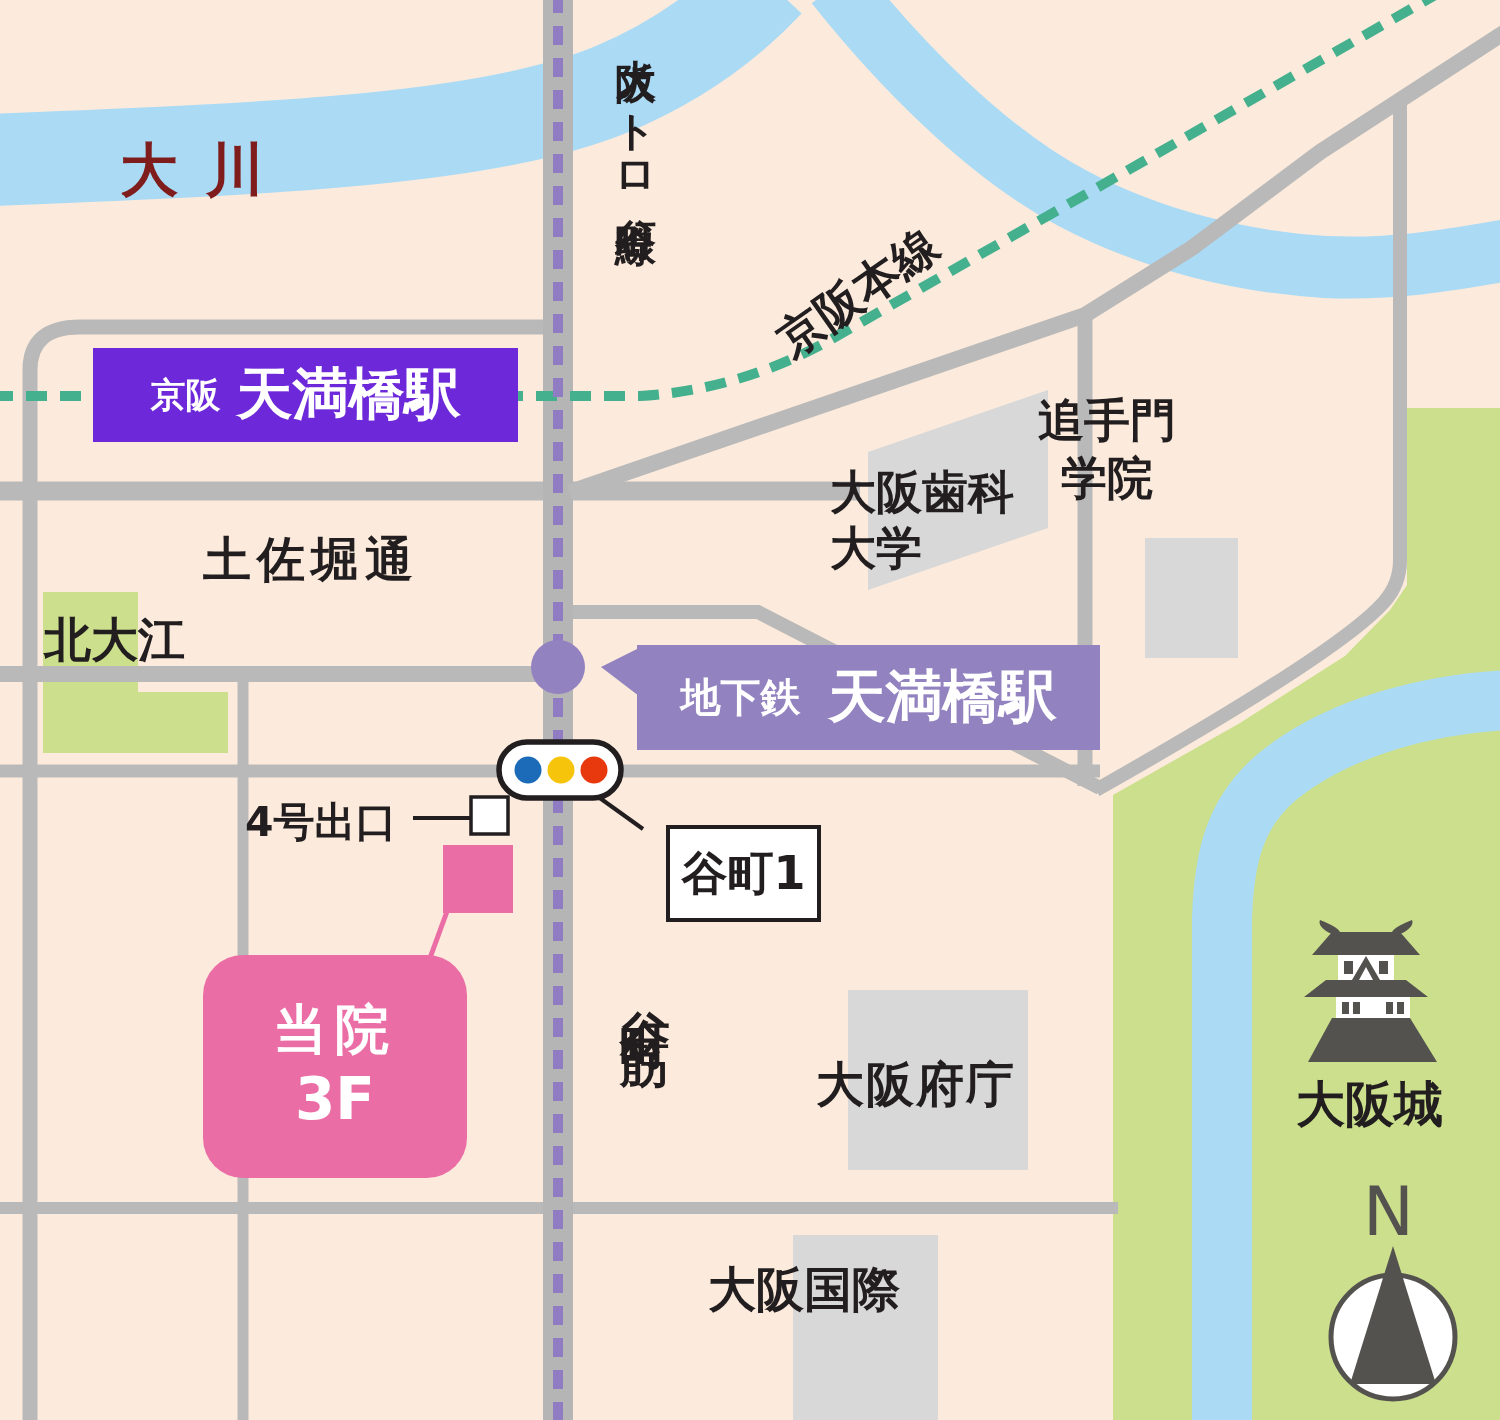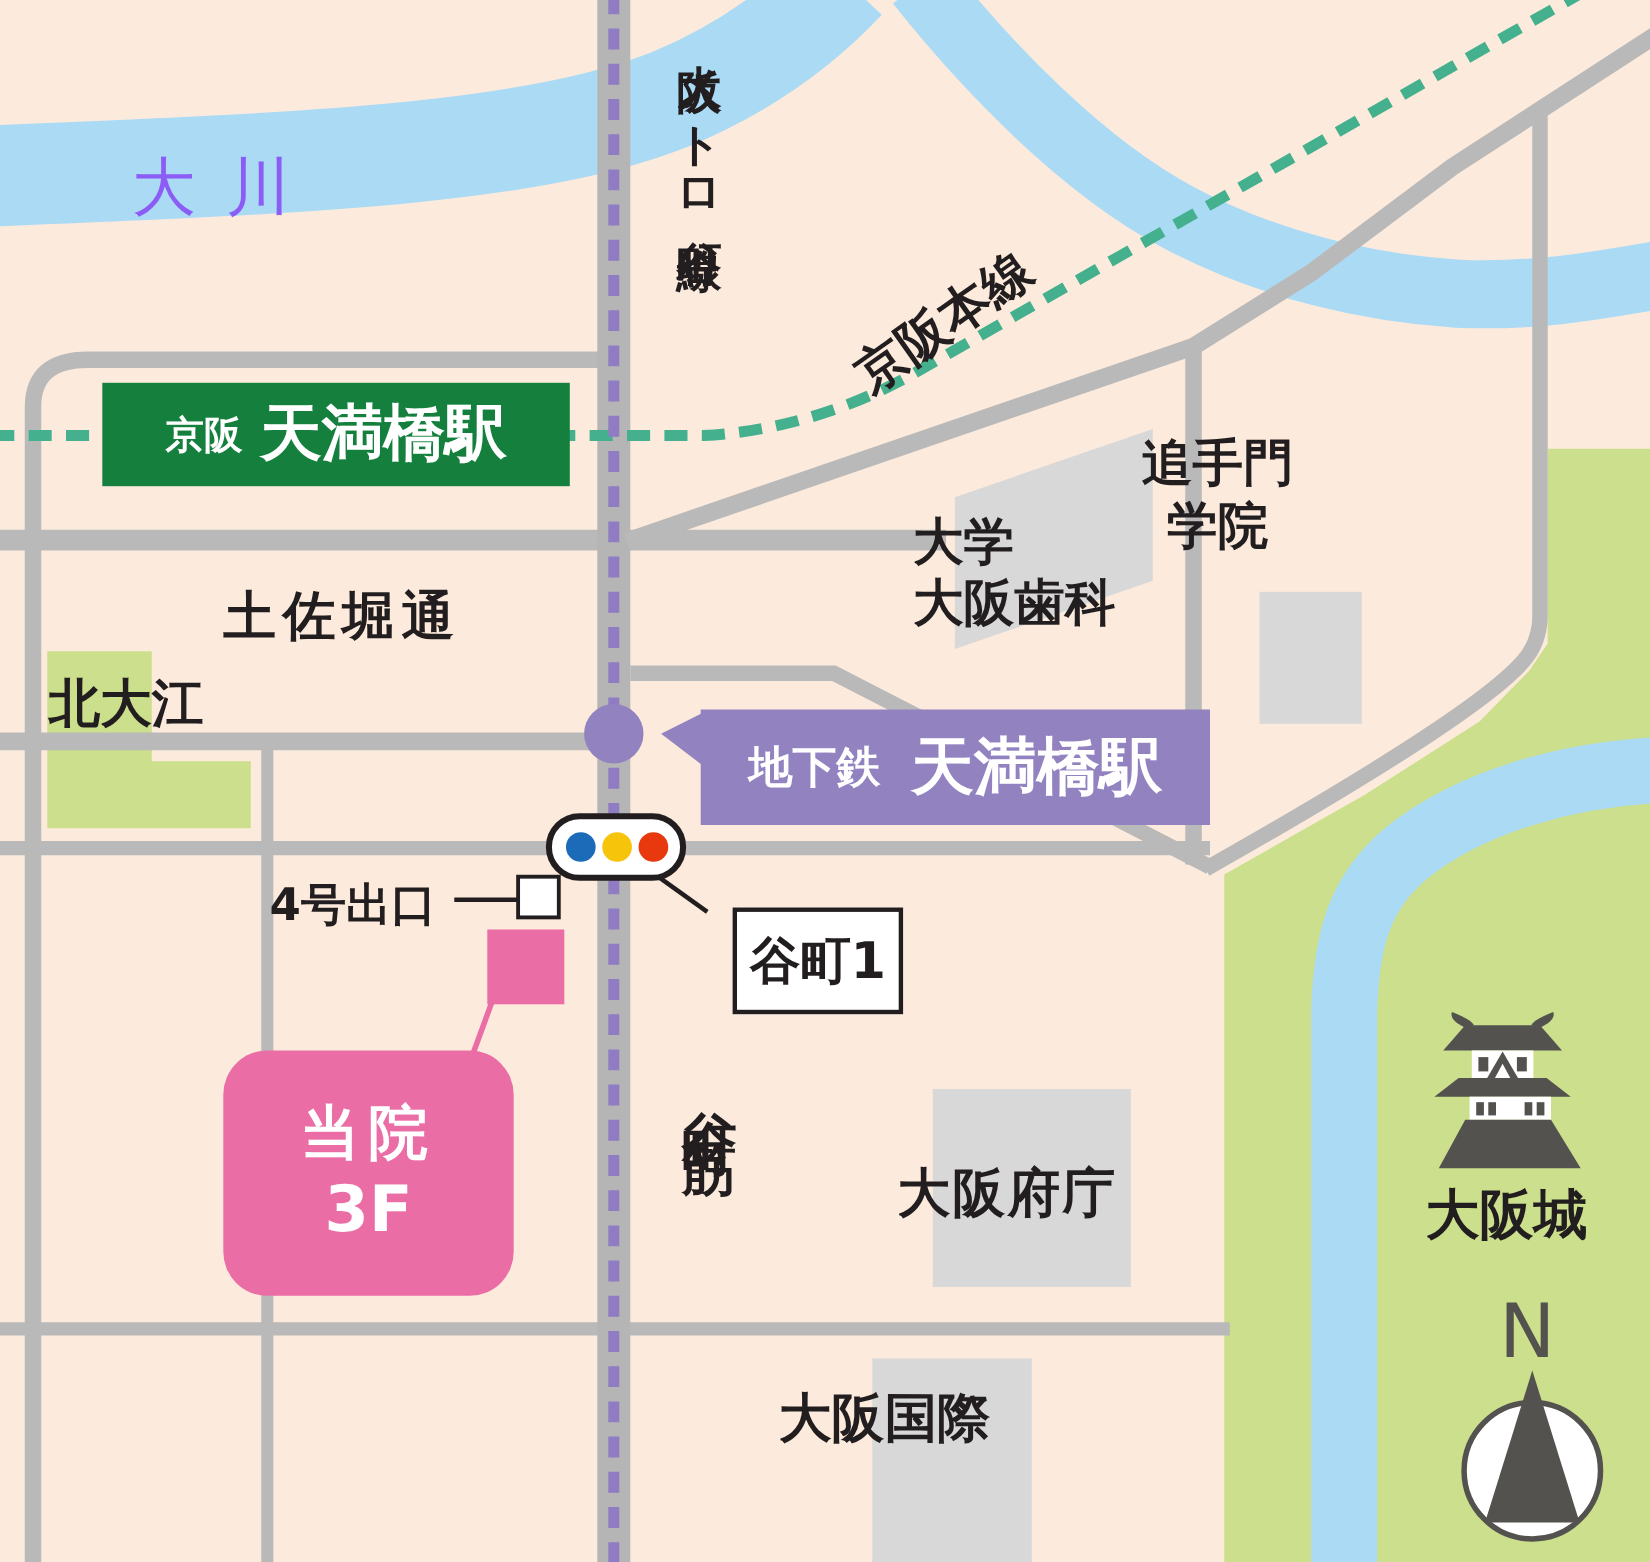"大川" .okawa { color: #8b5cf6 -> #7f1d1d; font-weight: 400 -> 700 }
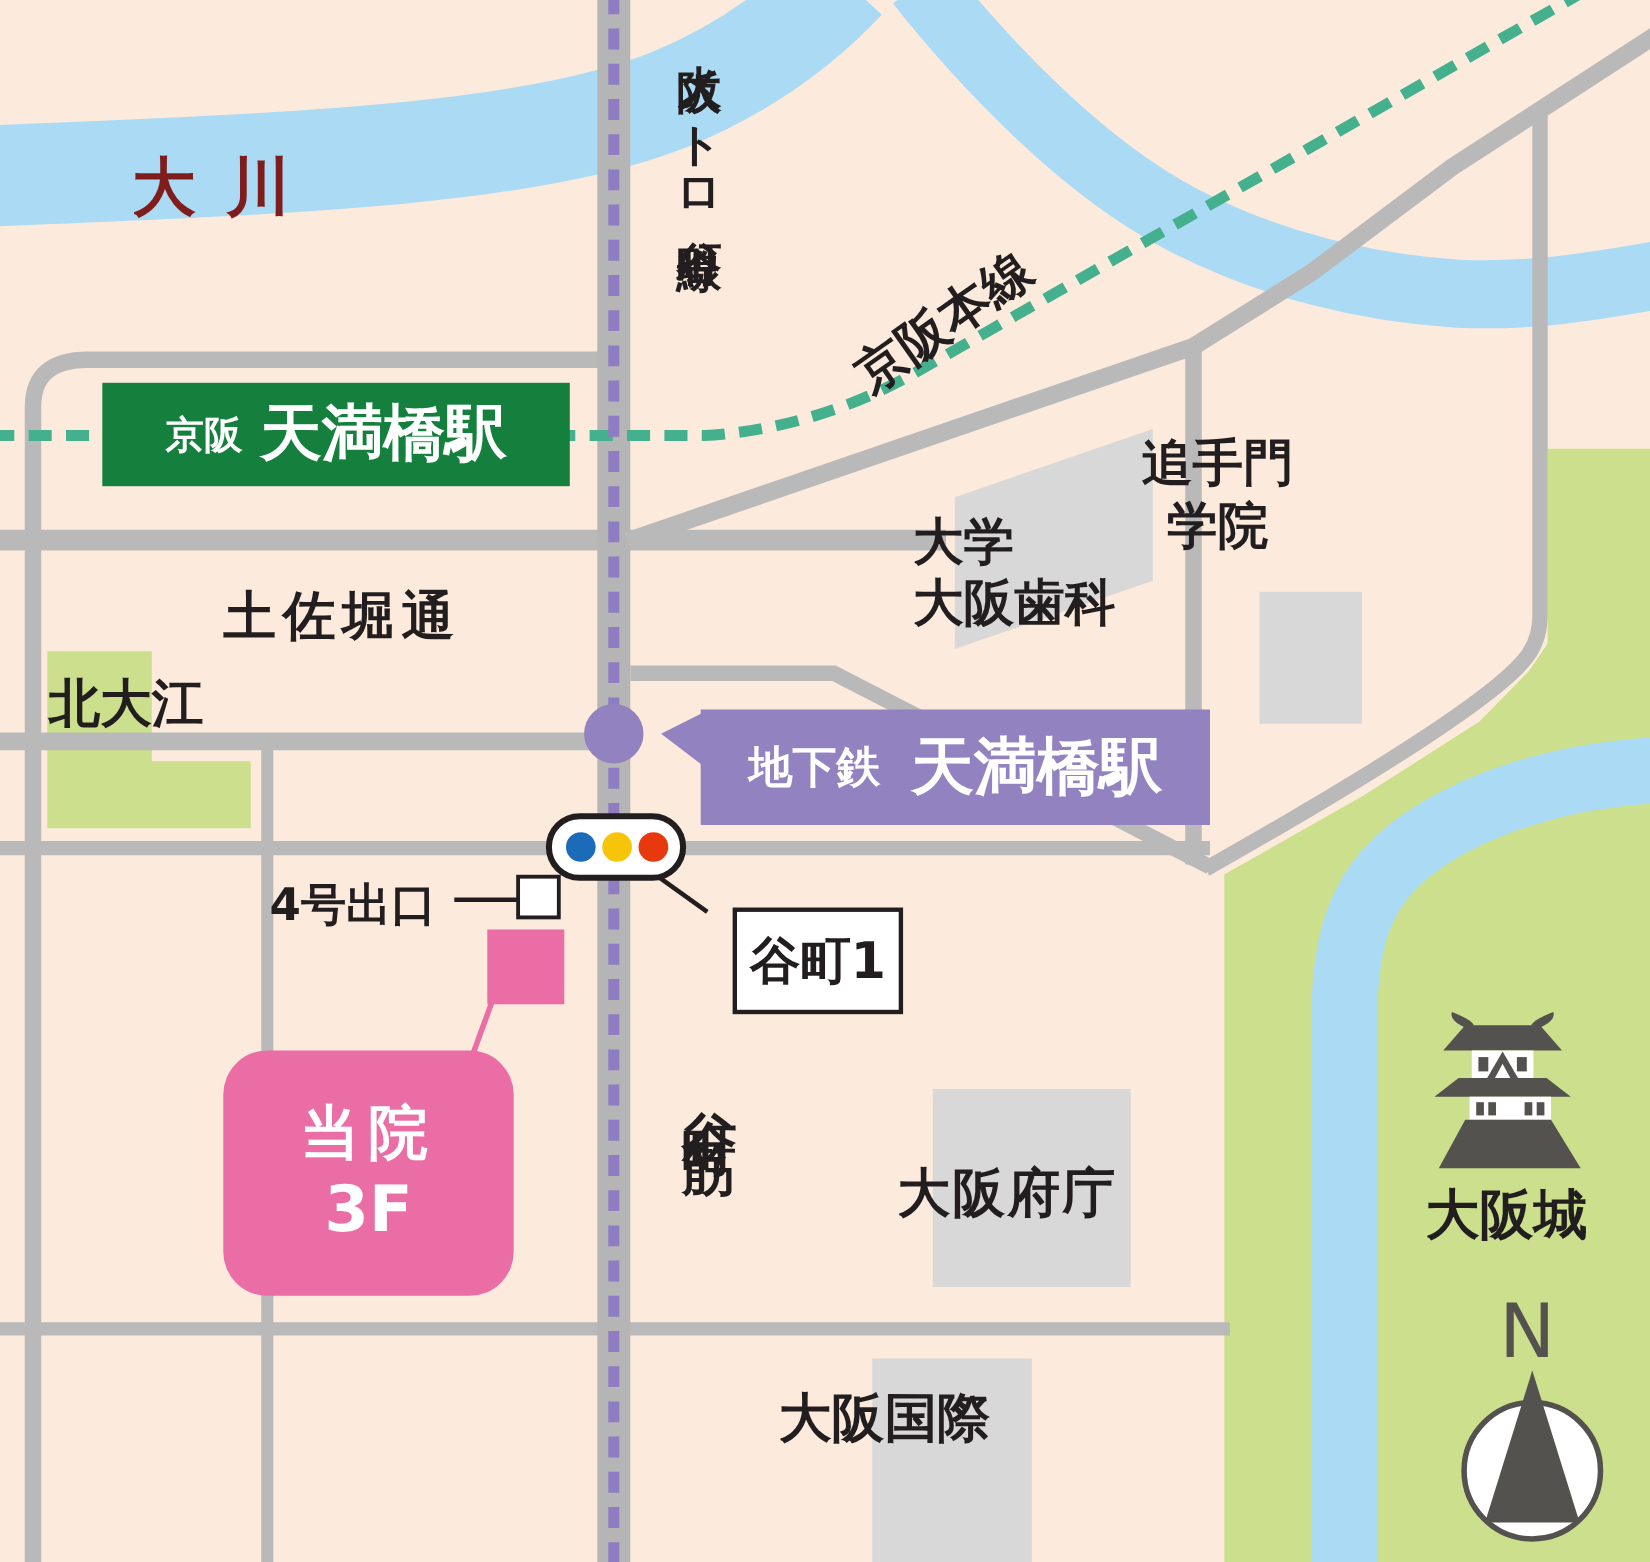"京阪" .keihan-box { background: #15803d -> #6d28d9 }
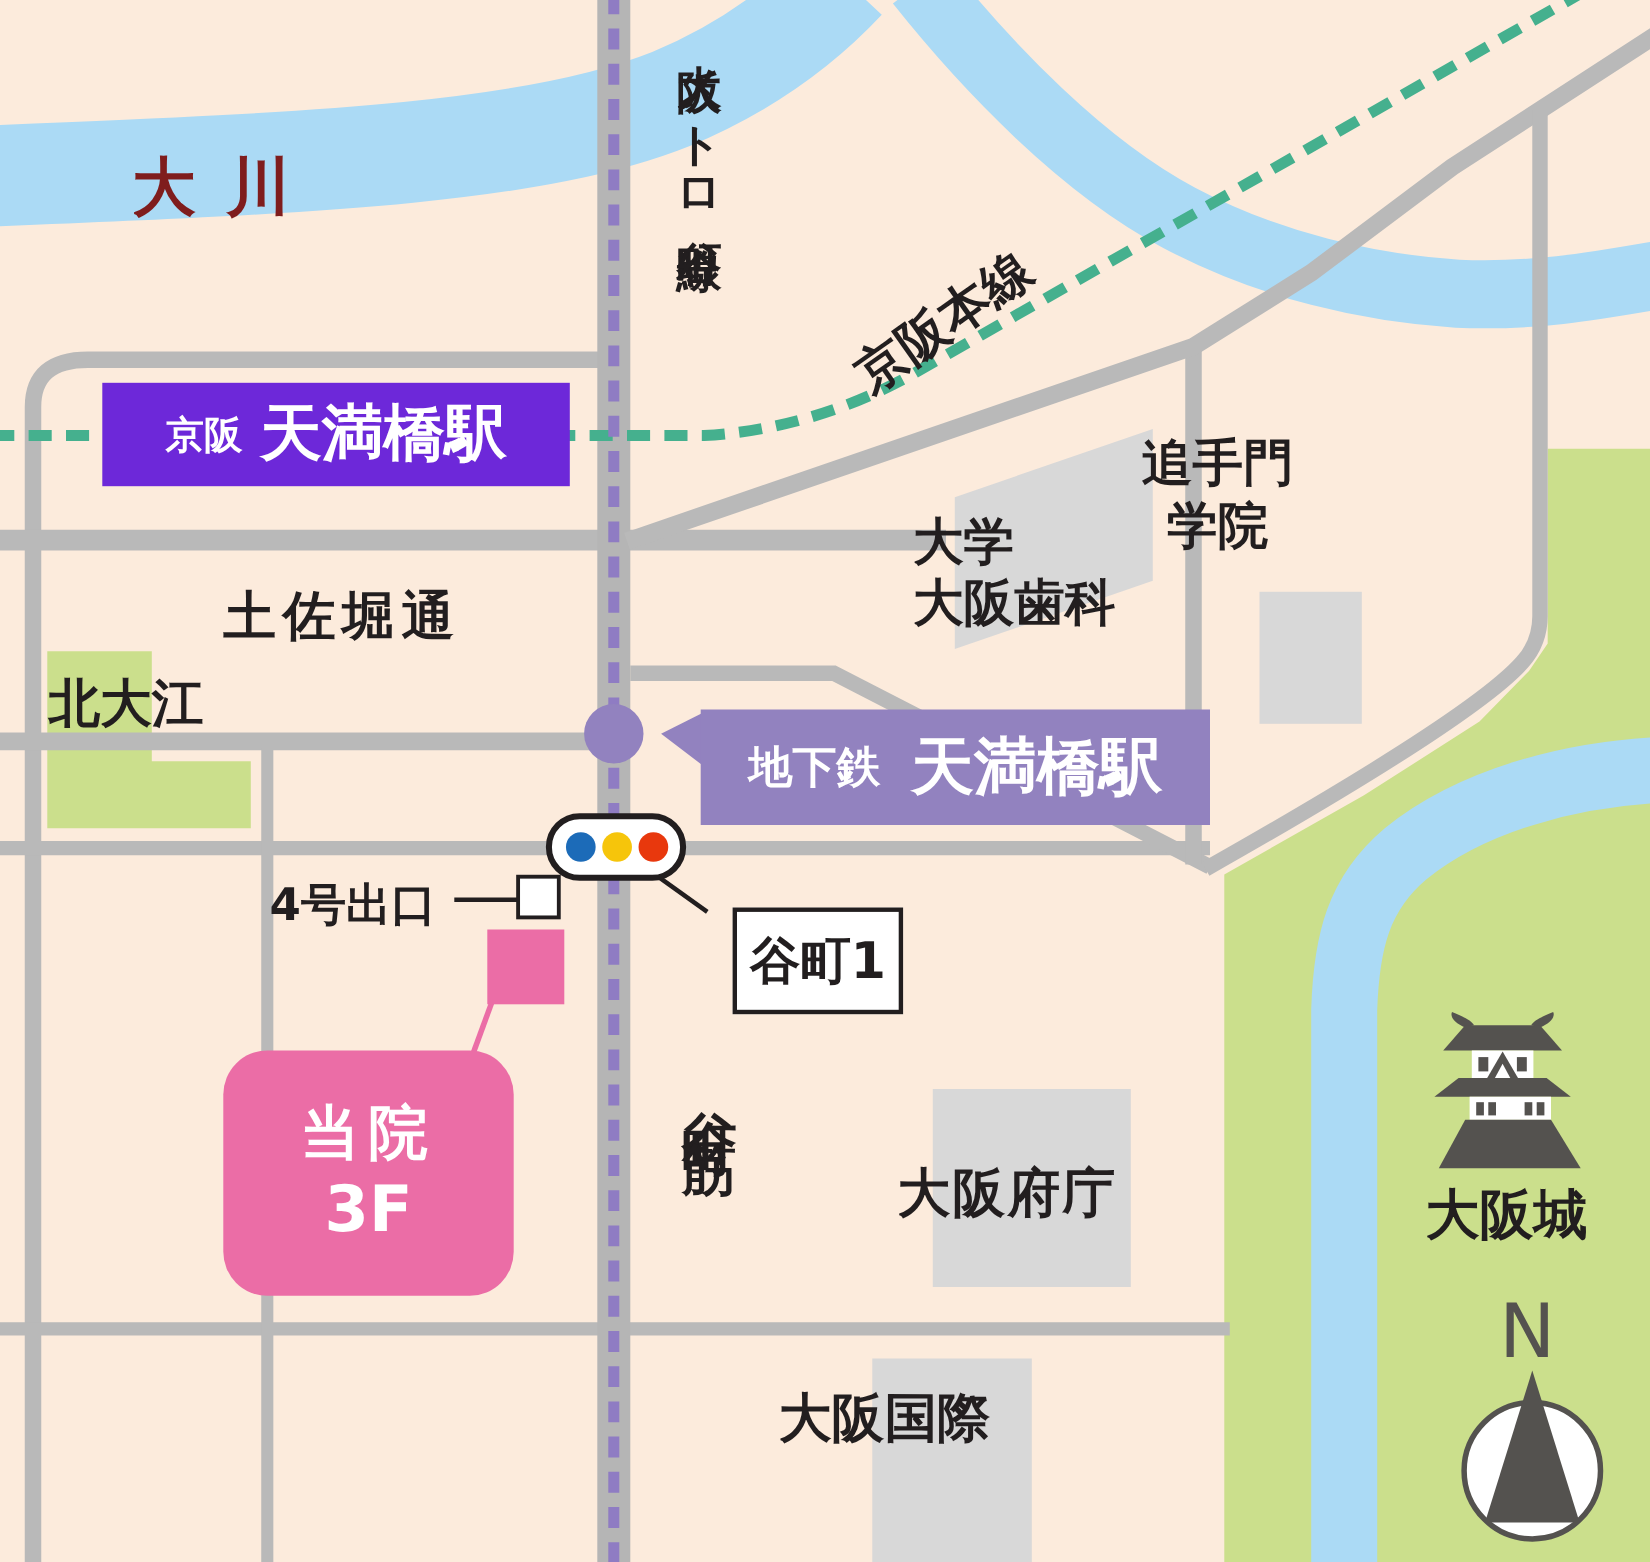"大学" div { order: before "大阪歯科" -> after "大阪歯科" }
